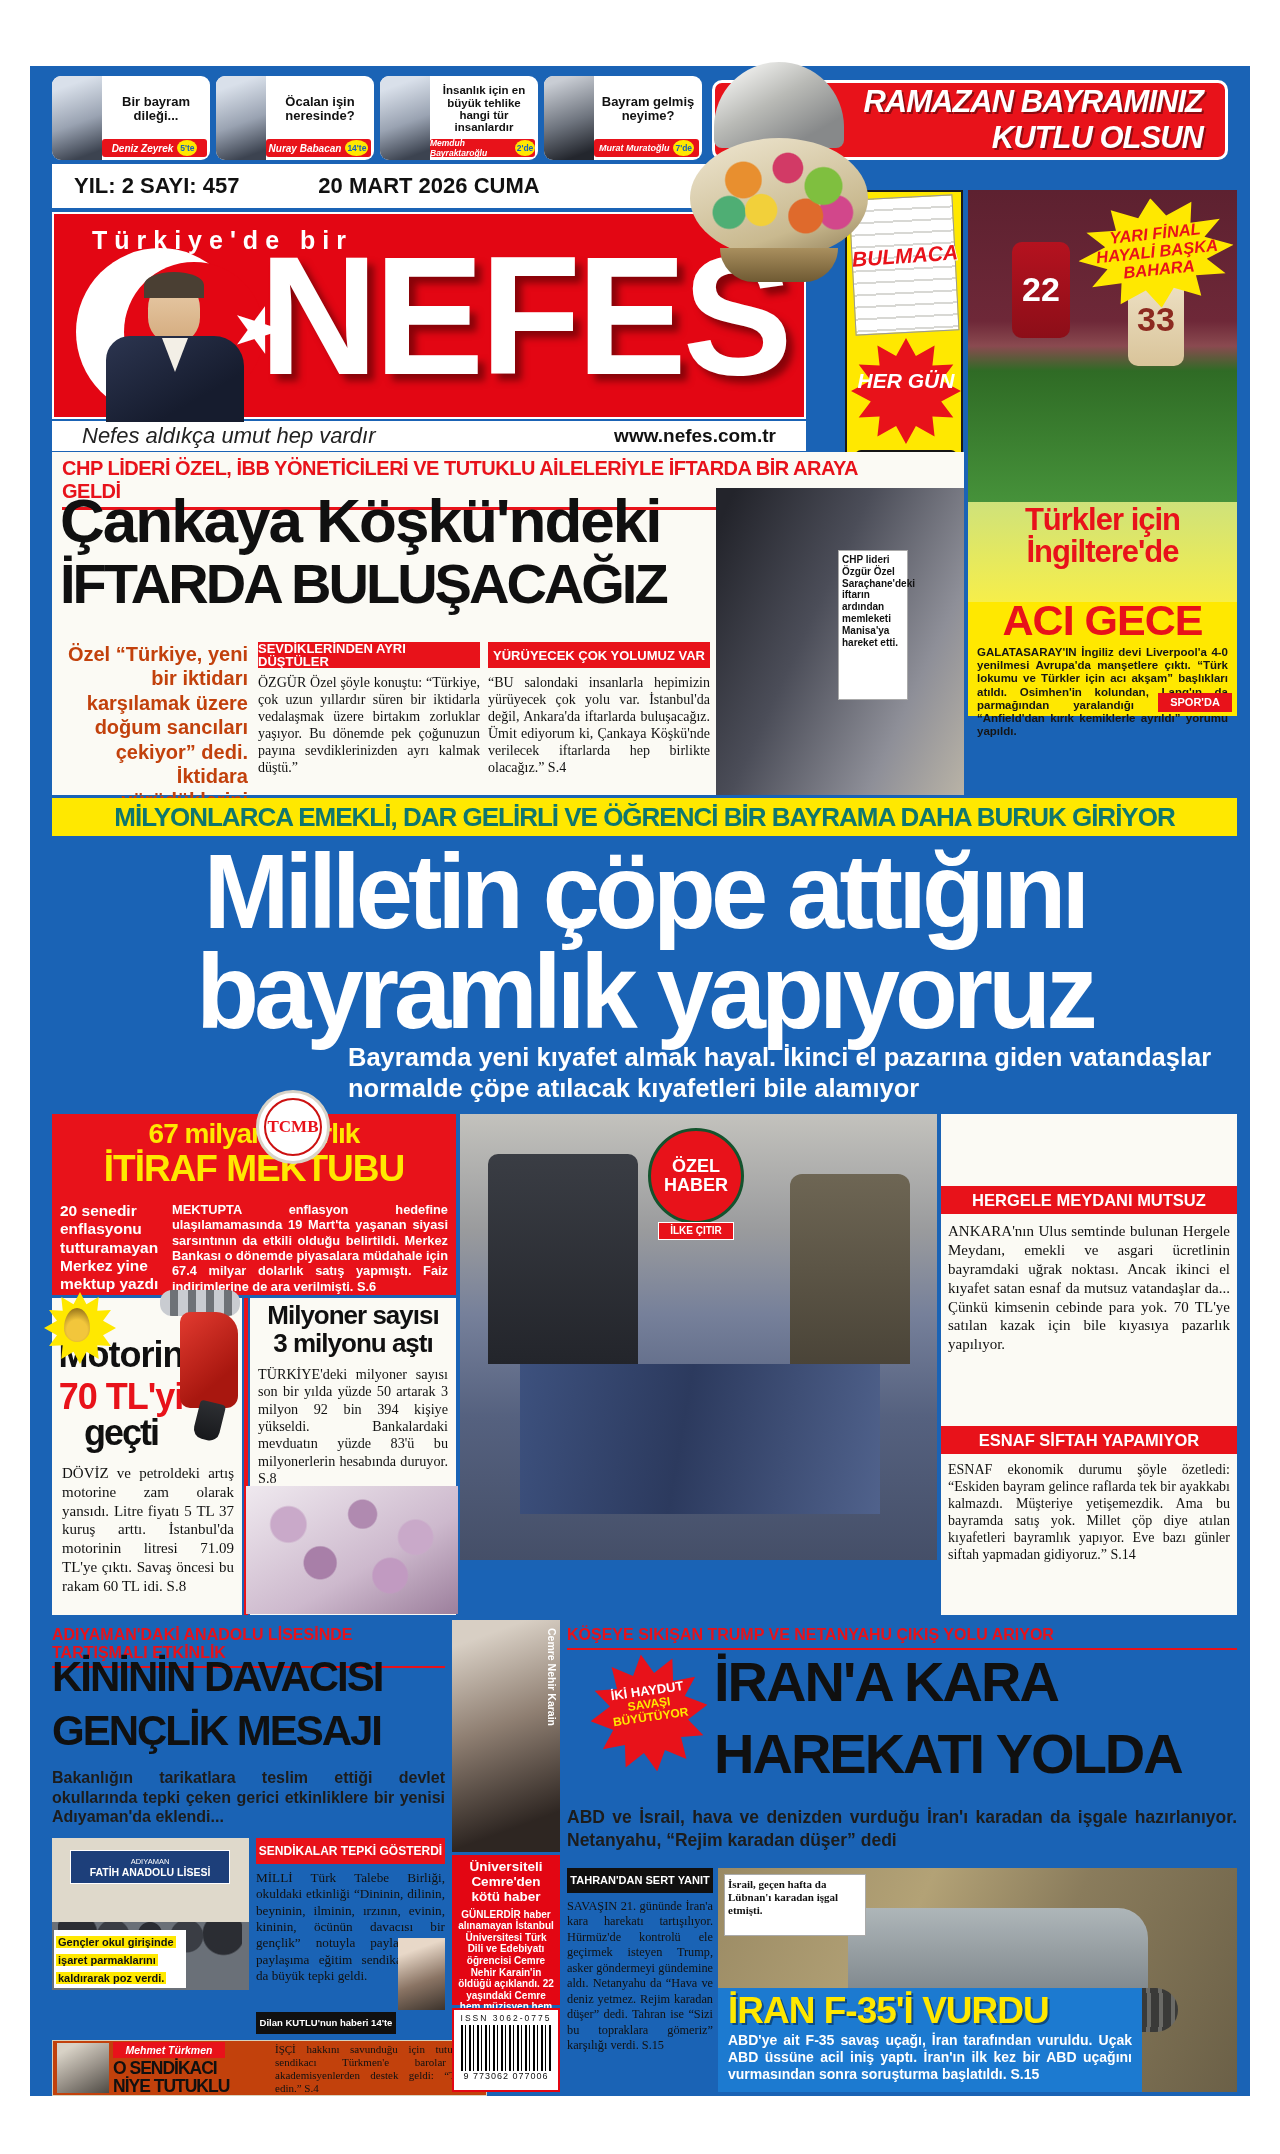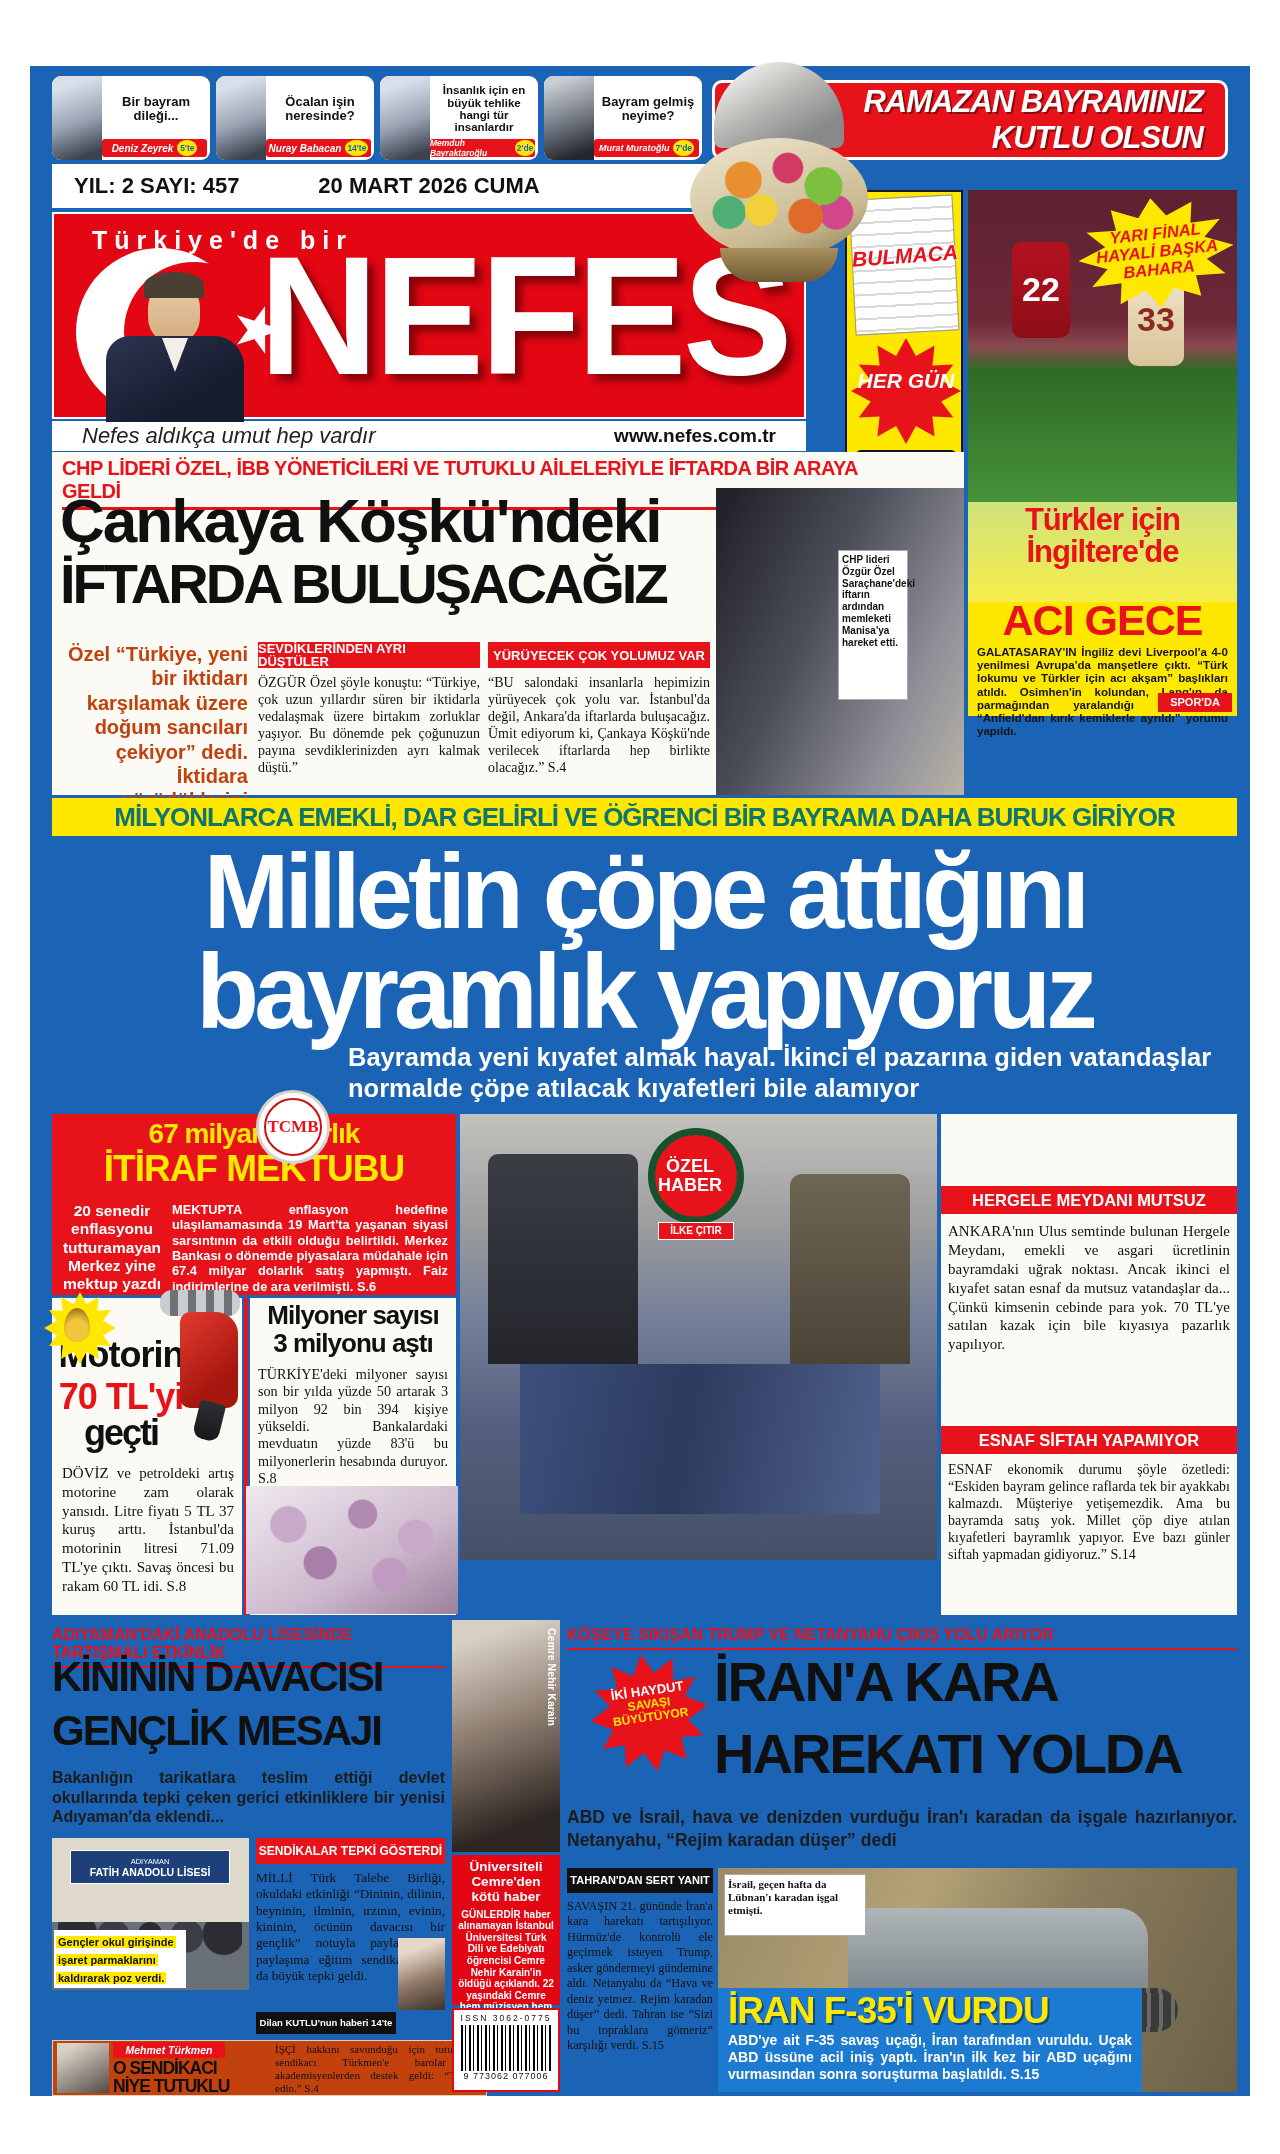"ÖZEL HABER" div.abs { align-items: flex-start -> center; border: 7px solid #14532d -> 3px solid #14532d }
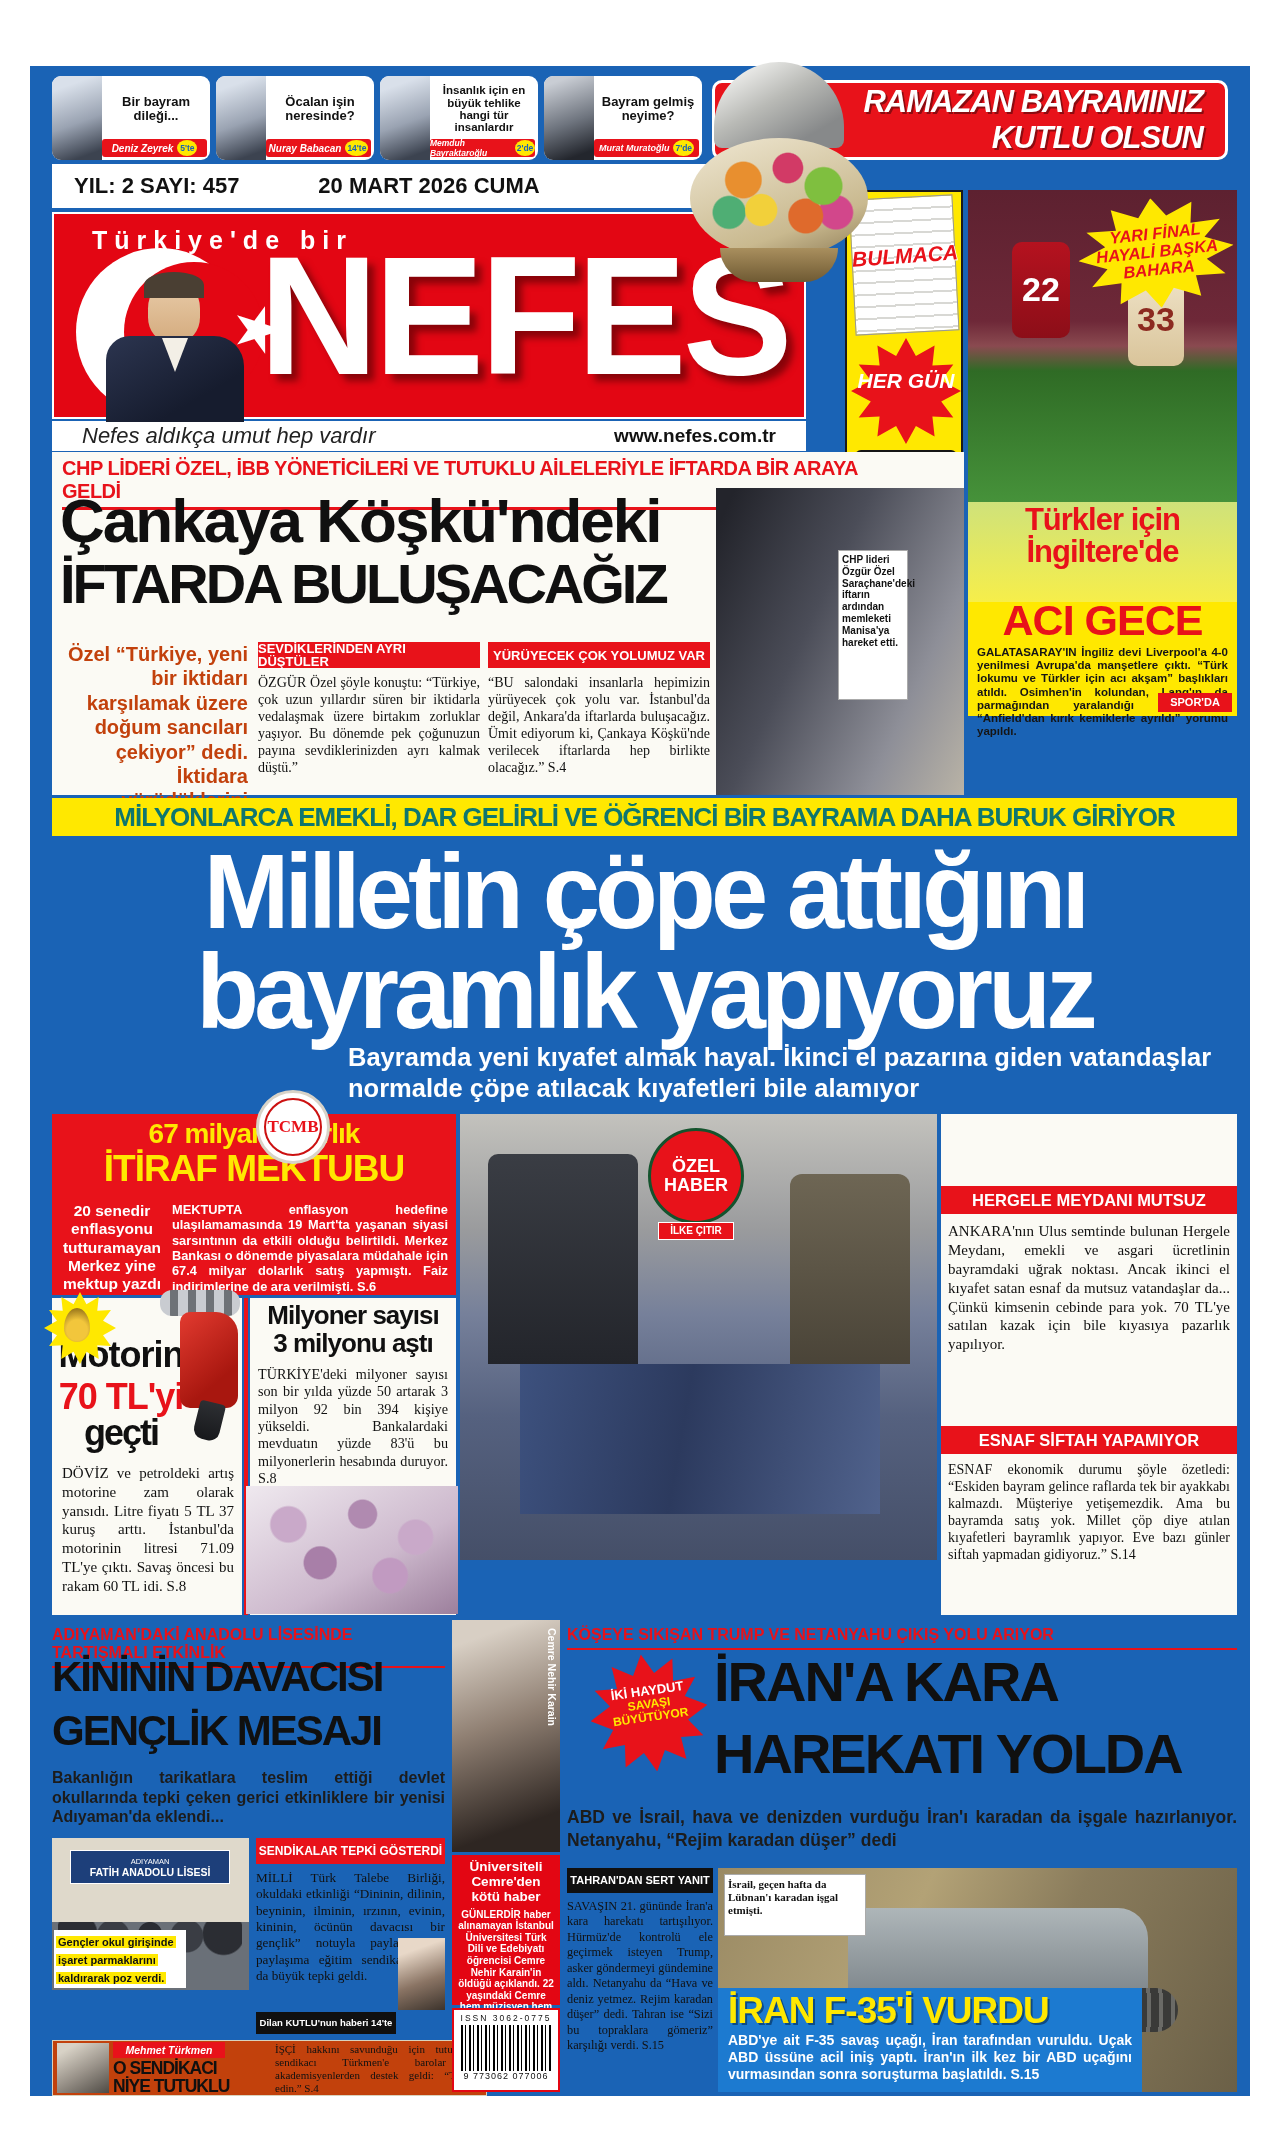"20 senedir enflasyonu tutturamayan" div.abs { text-align: center -> left }
